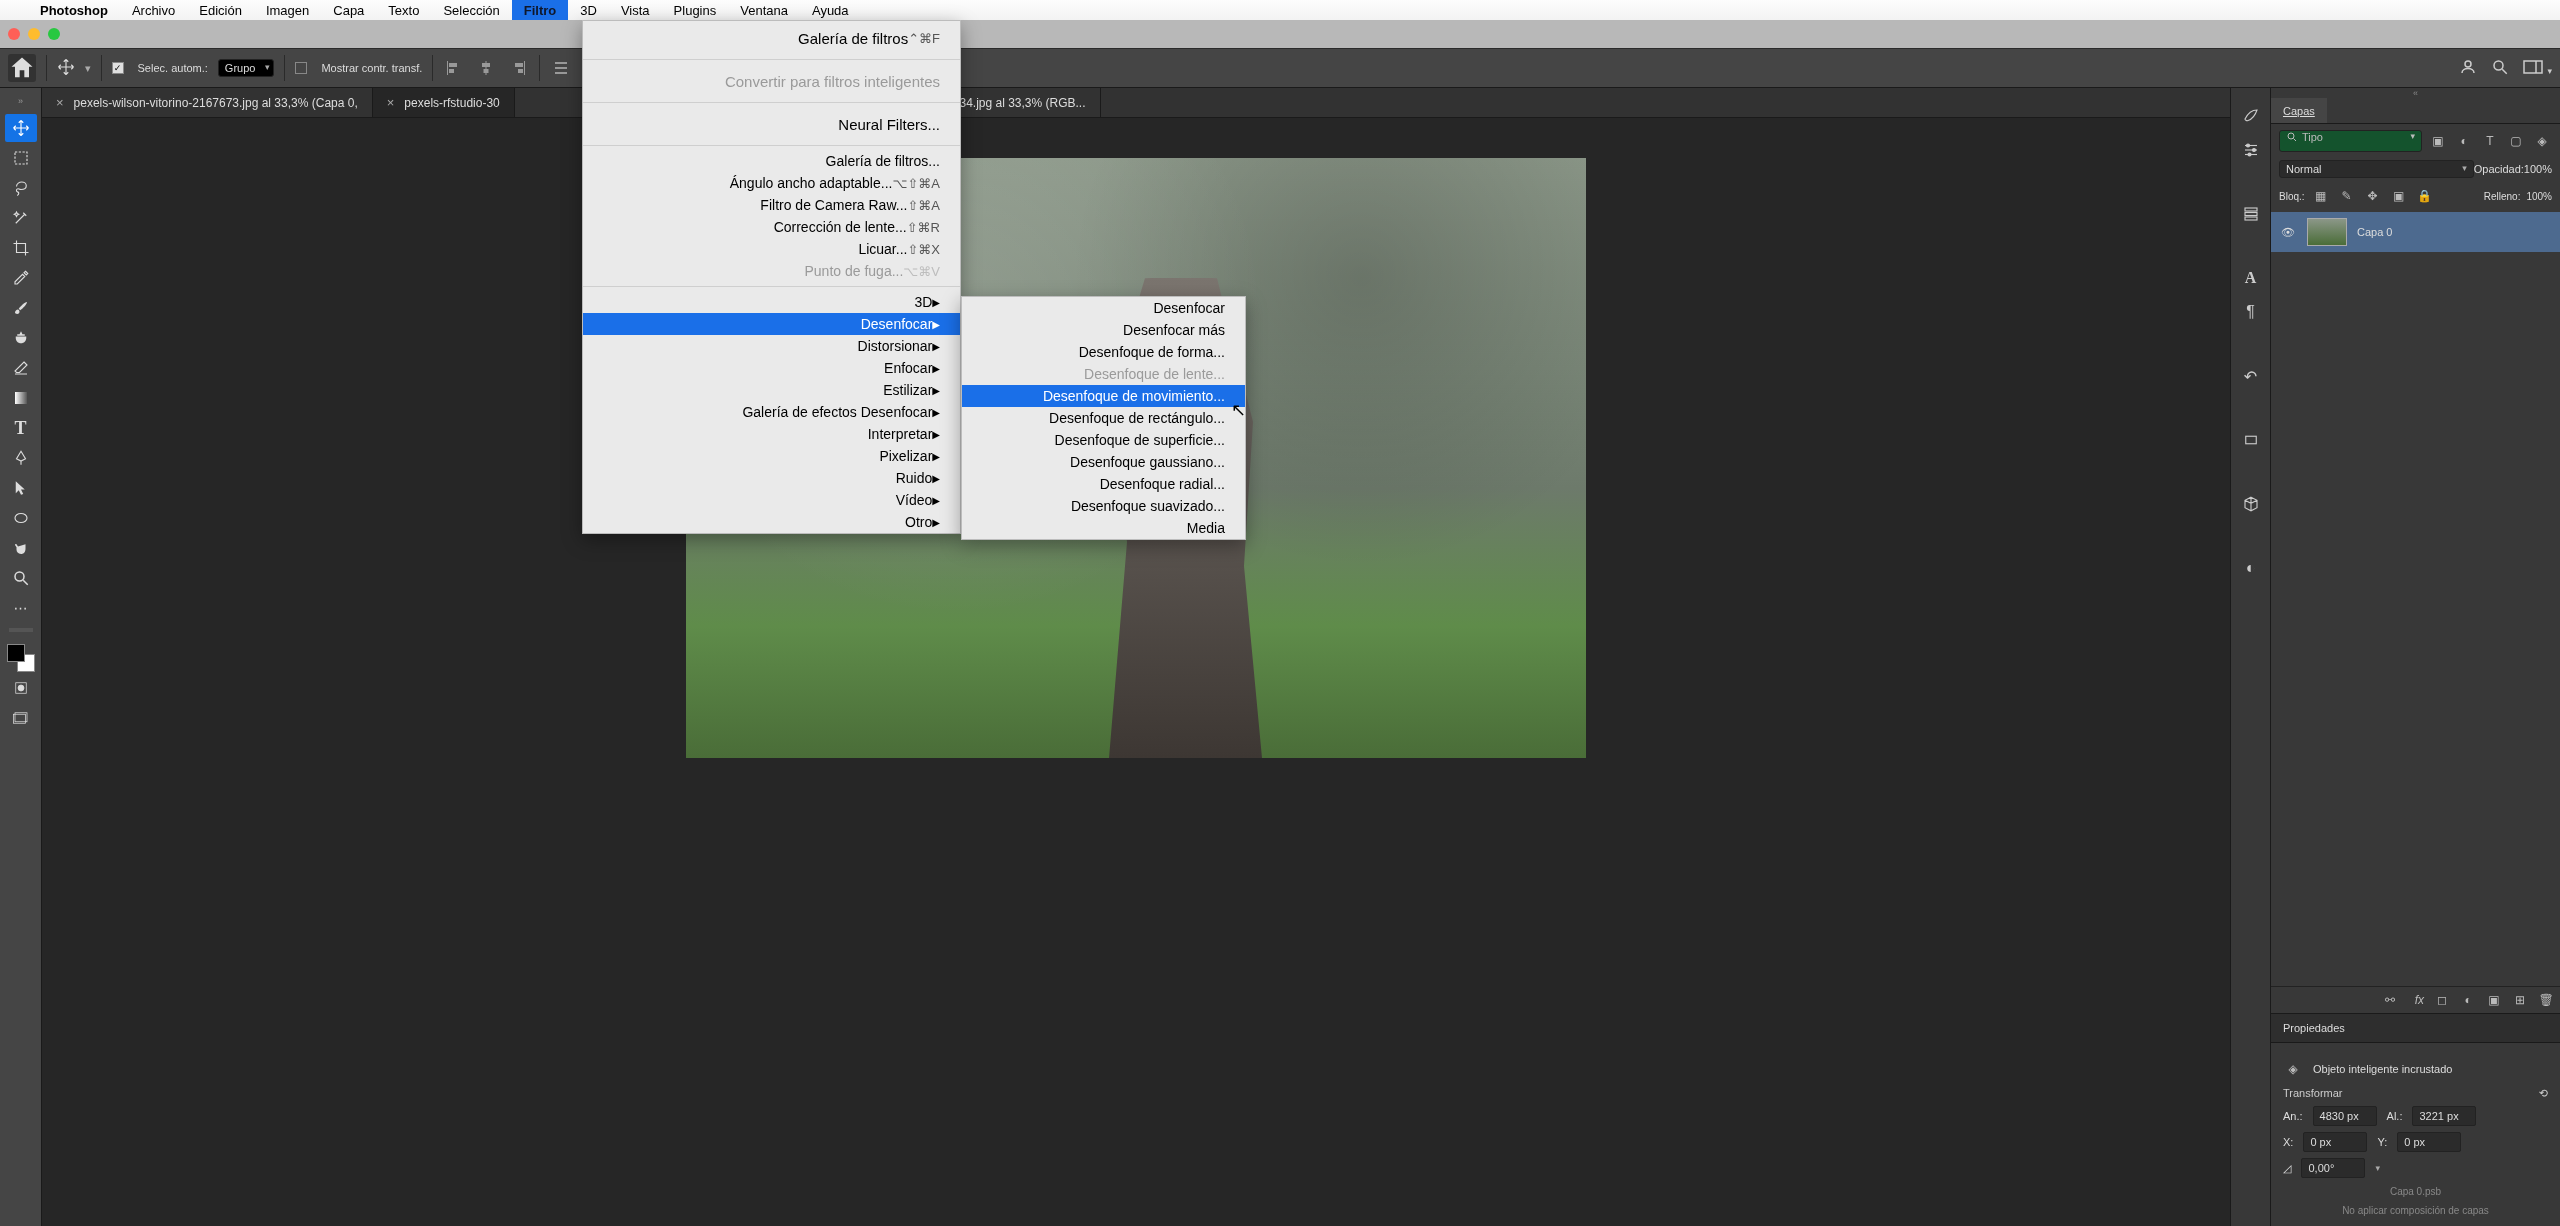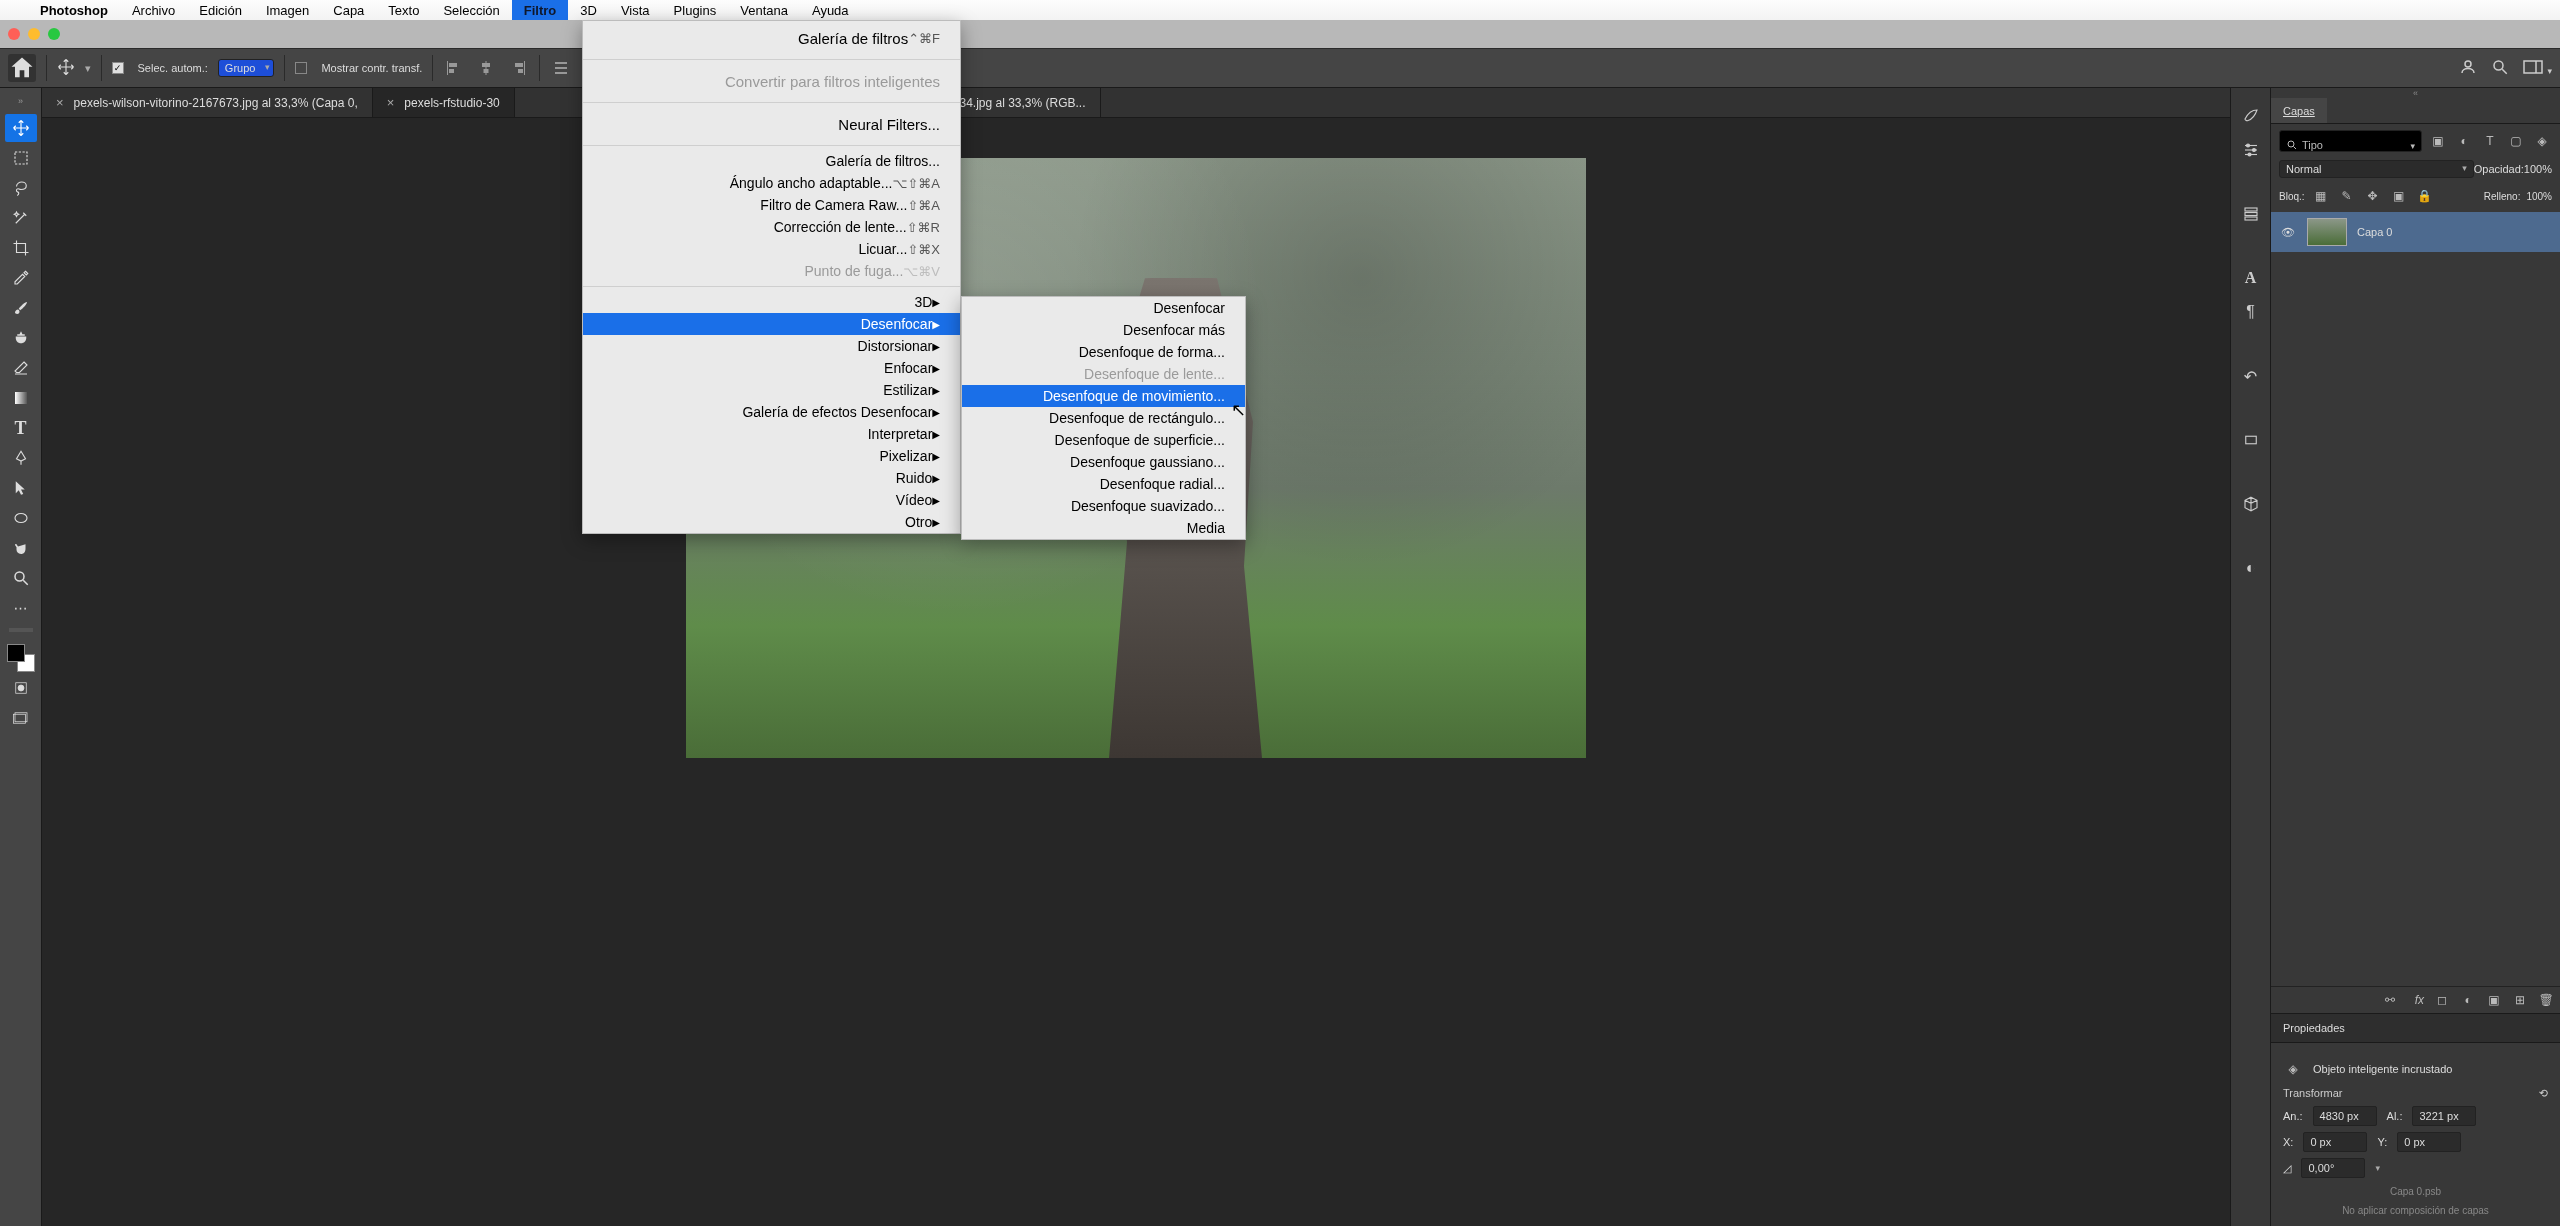"Grupo" .opt-select { background: #1d4ed8 -> #000000 }
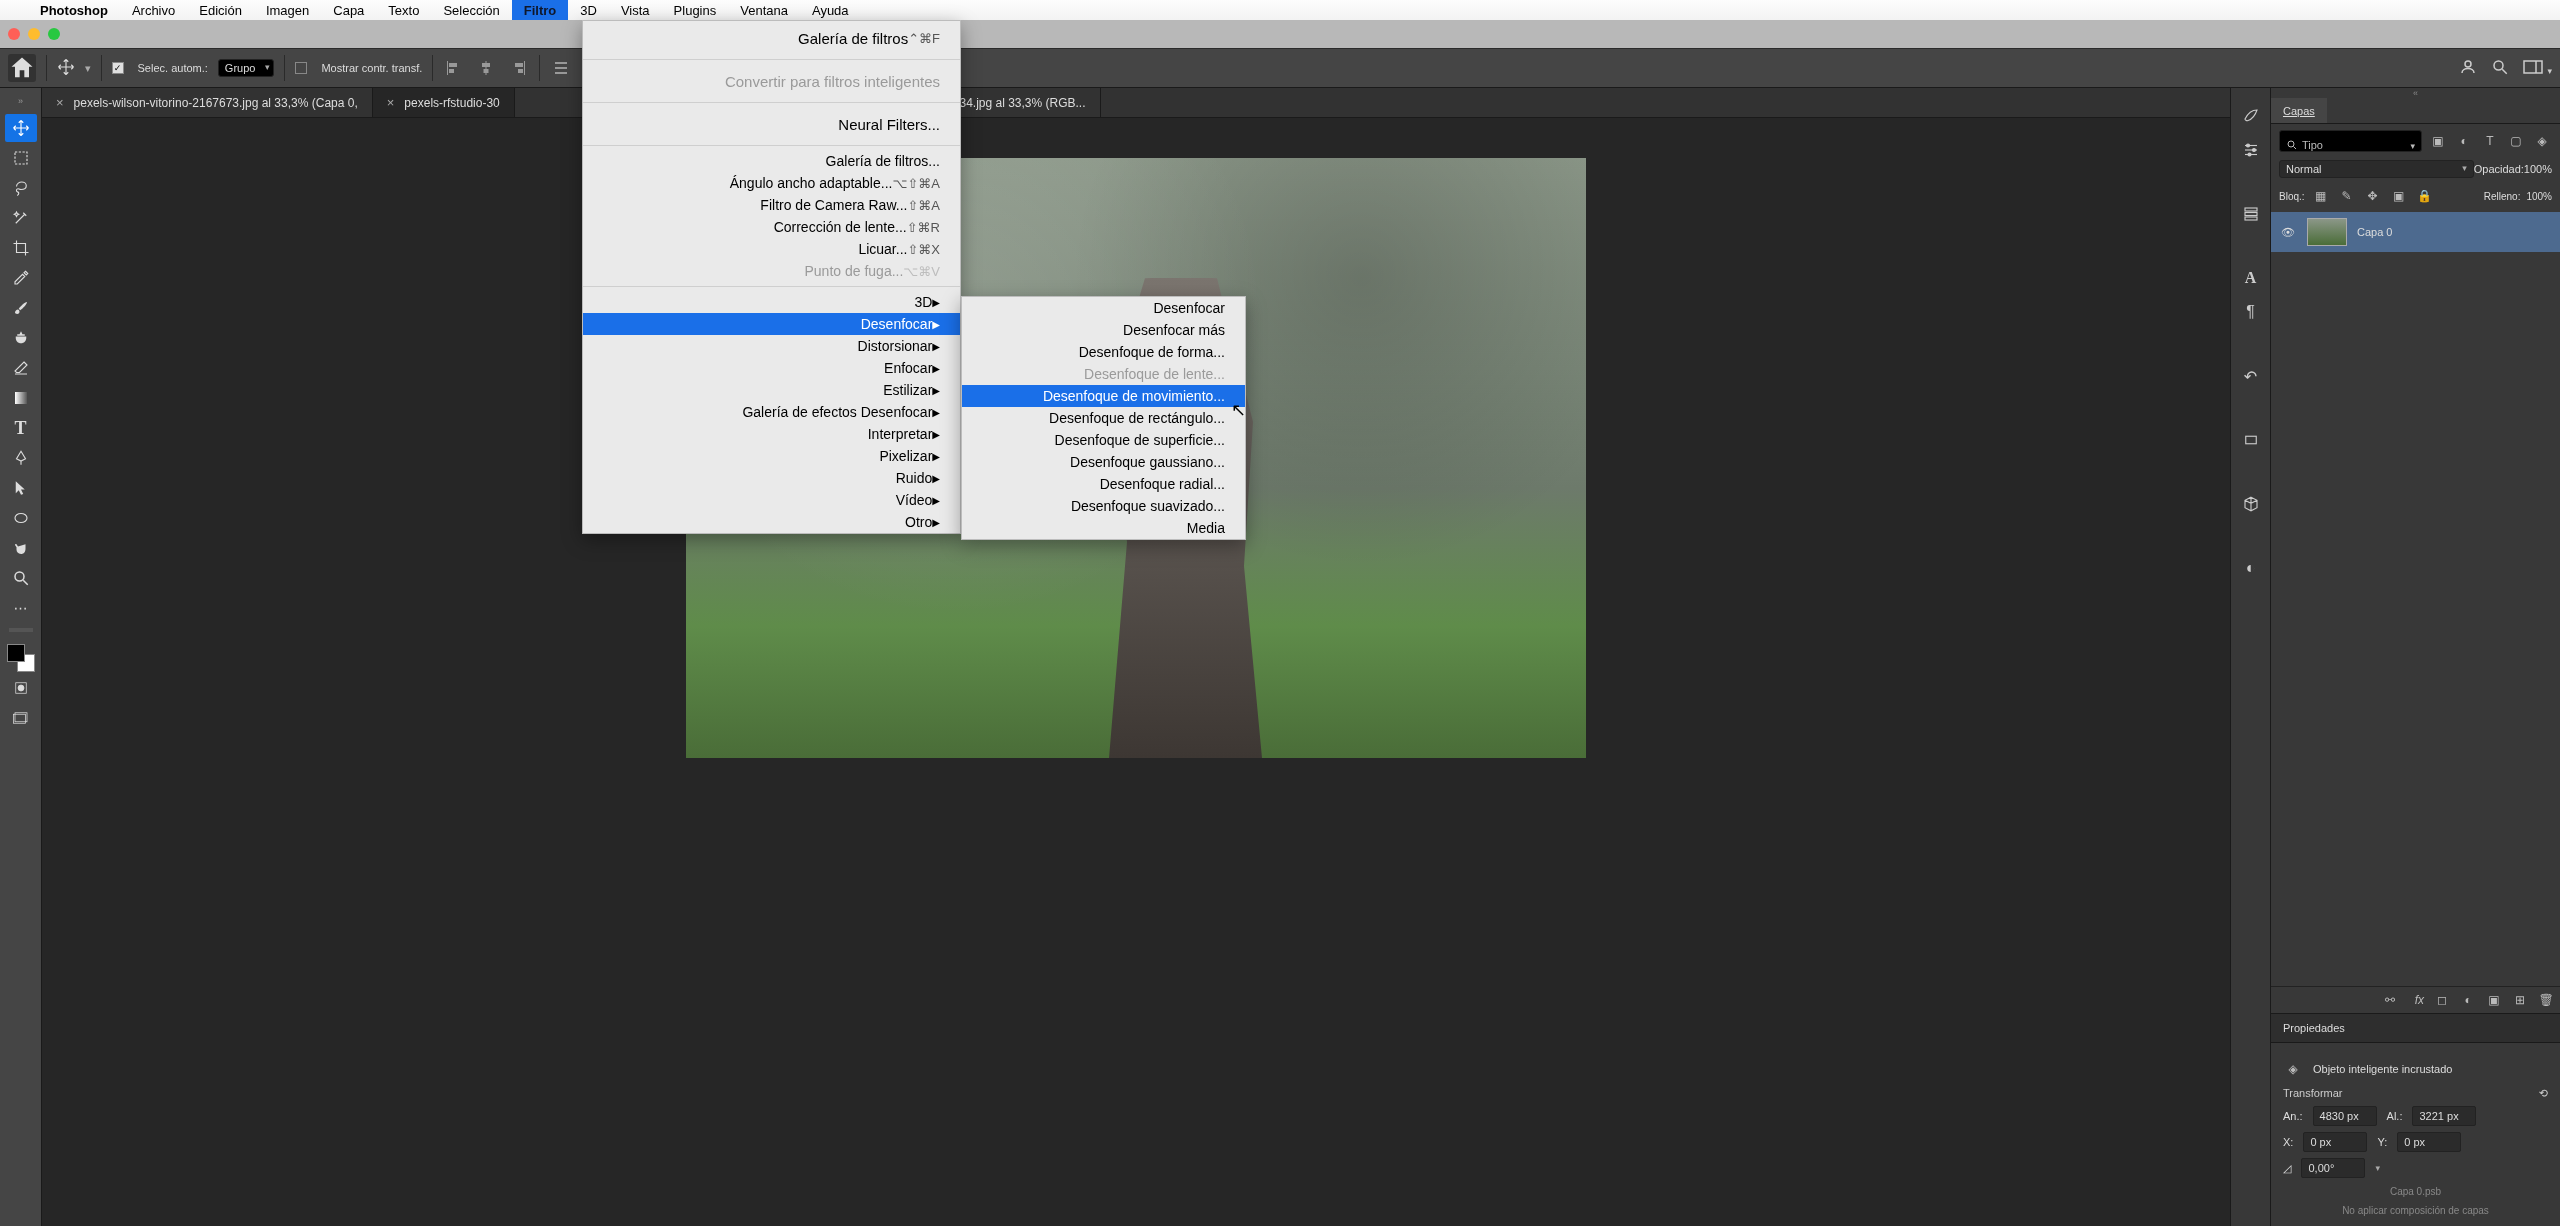"Tipo" .layer-search .field { align-items: flex-end -> flex-start; background: #000000 -> #14532d }
